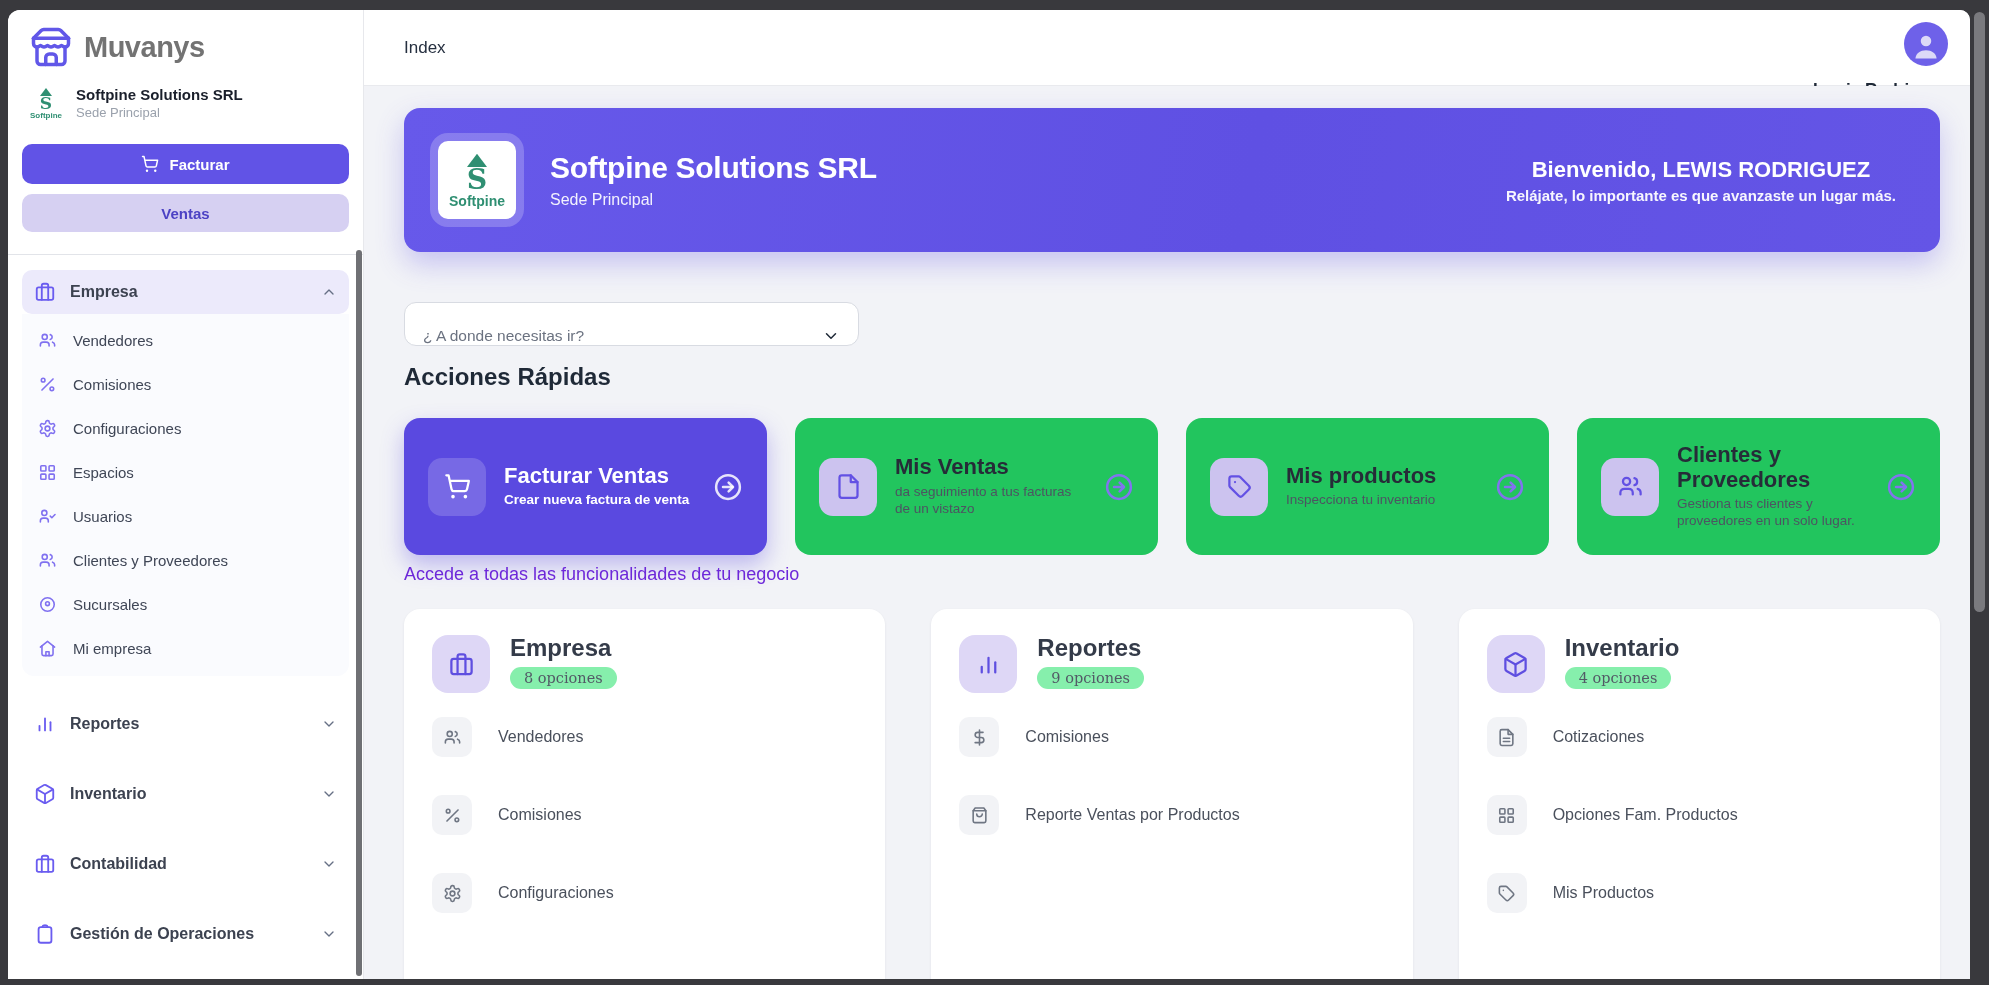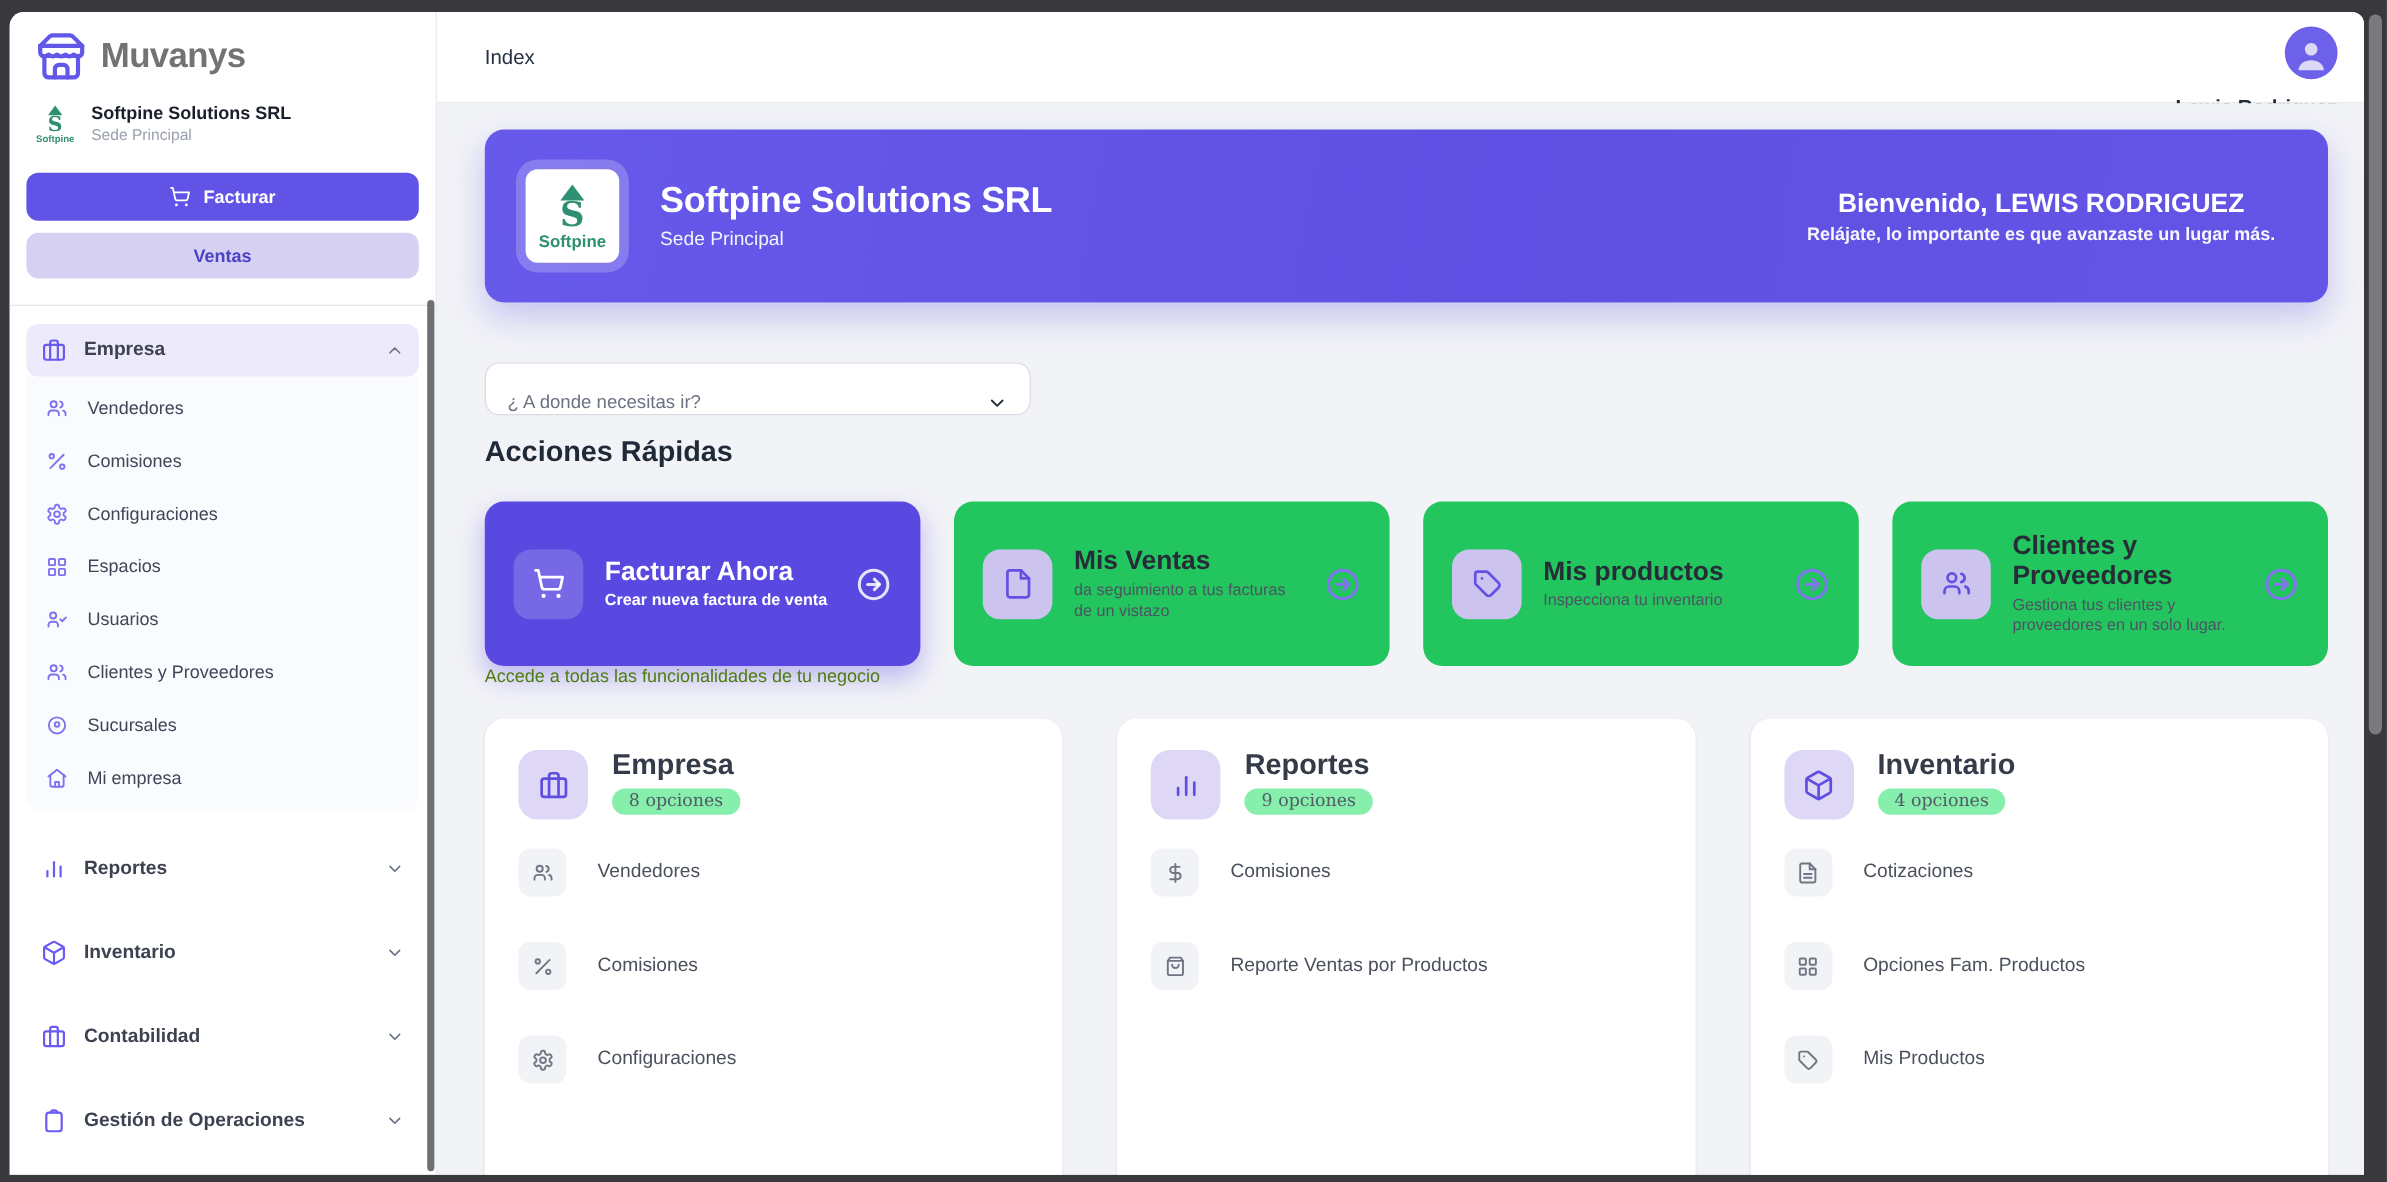"Facturar Ahora" div.qc-title { text: Ahora -> Ventas }
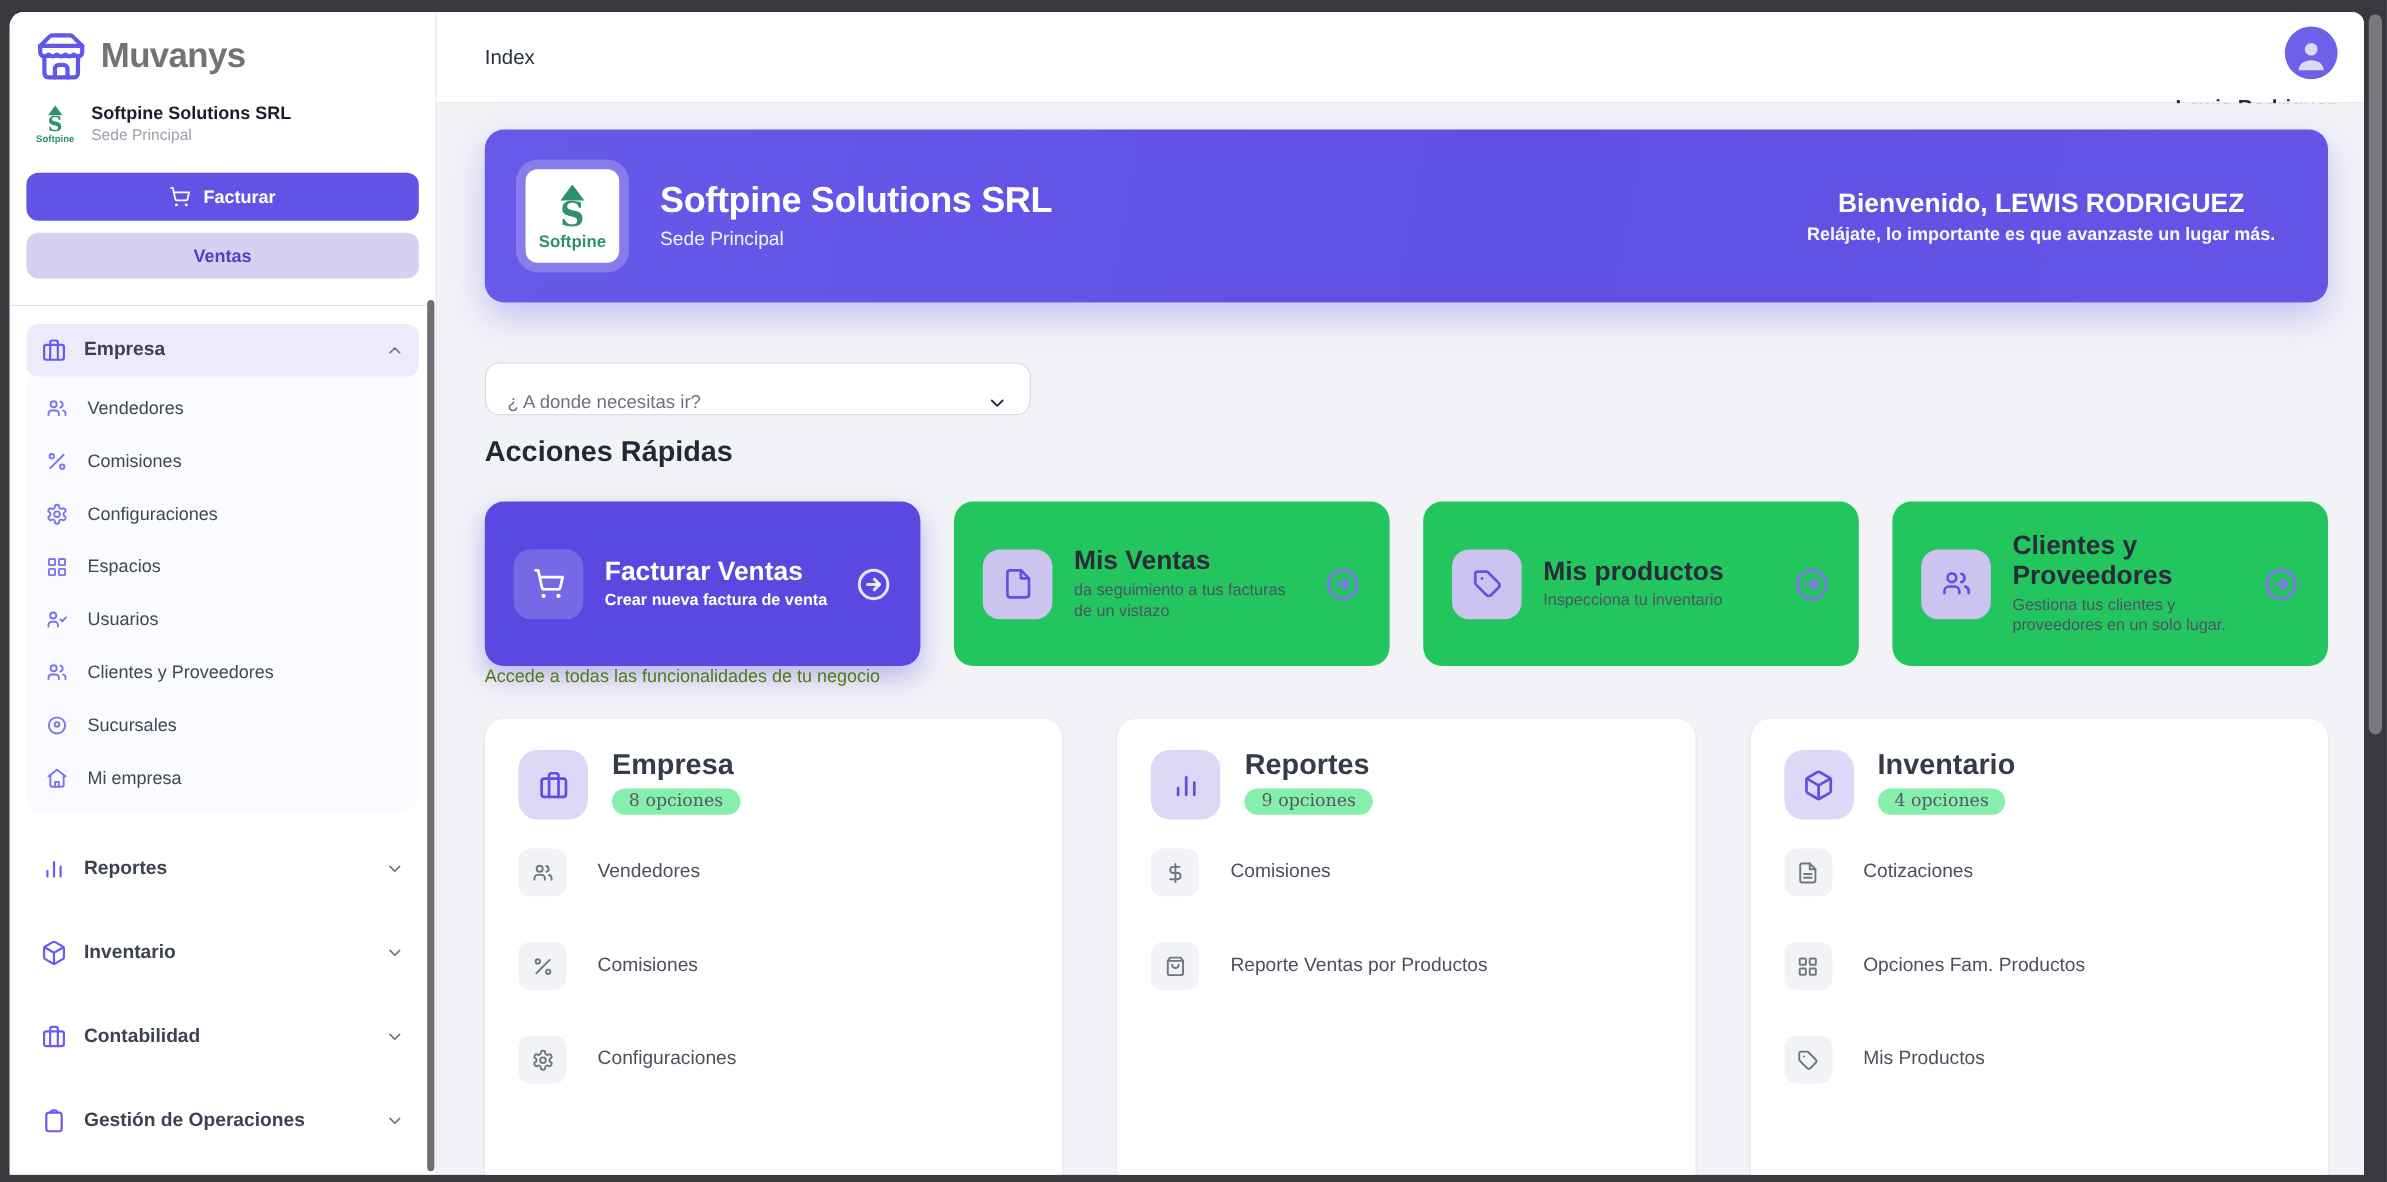"Accede a todas las funcionalidades" .modules-sub { color: #4d7c0f -> #6d28d9; font-size: 15px -> 18px; margin-top: 0 -> 10px }
